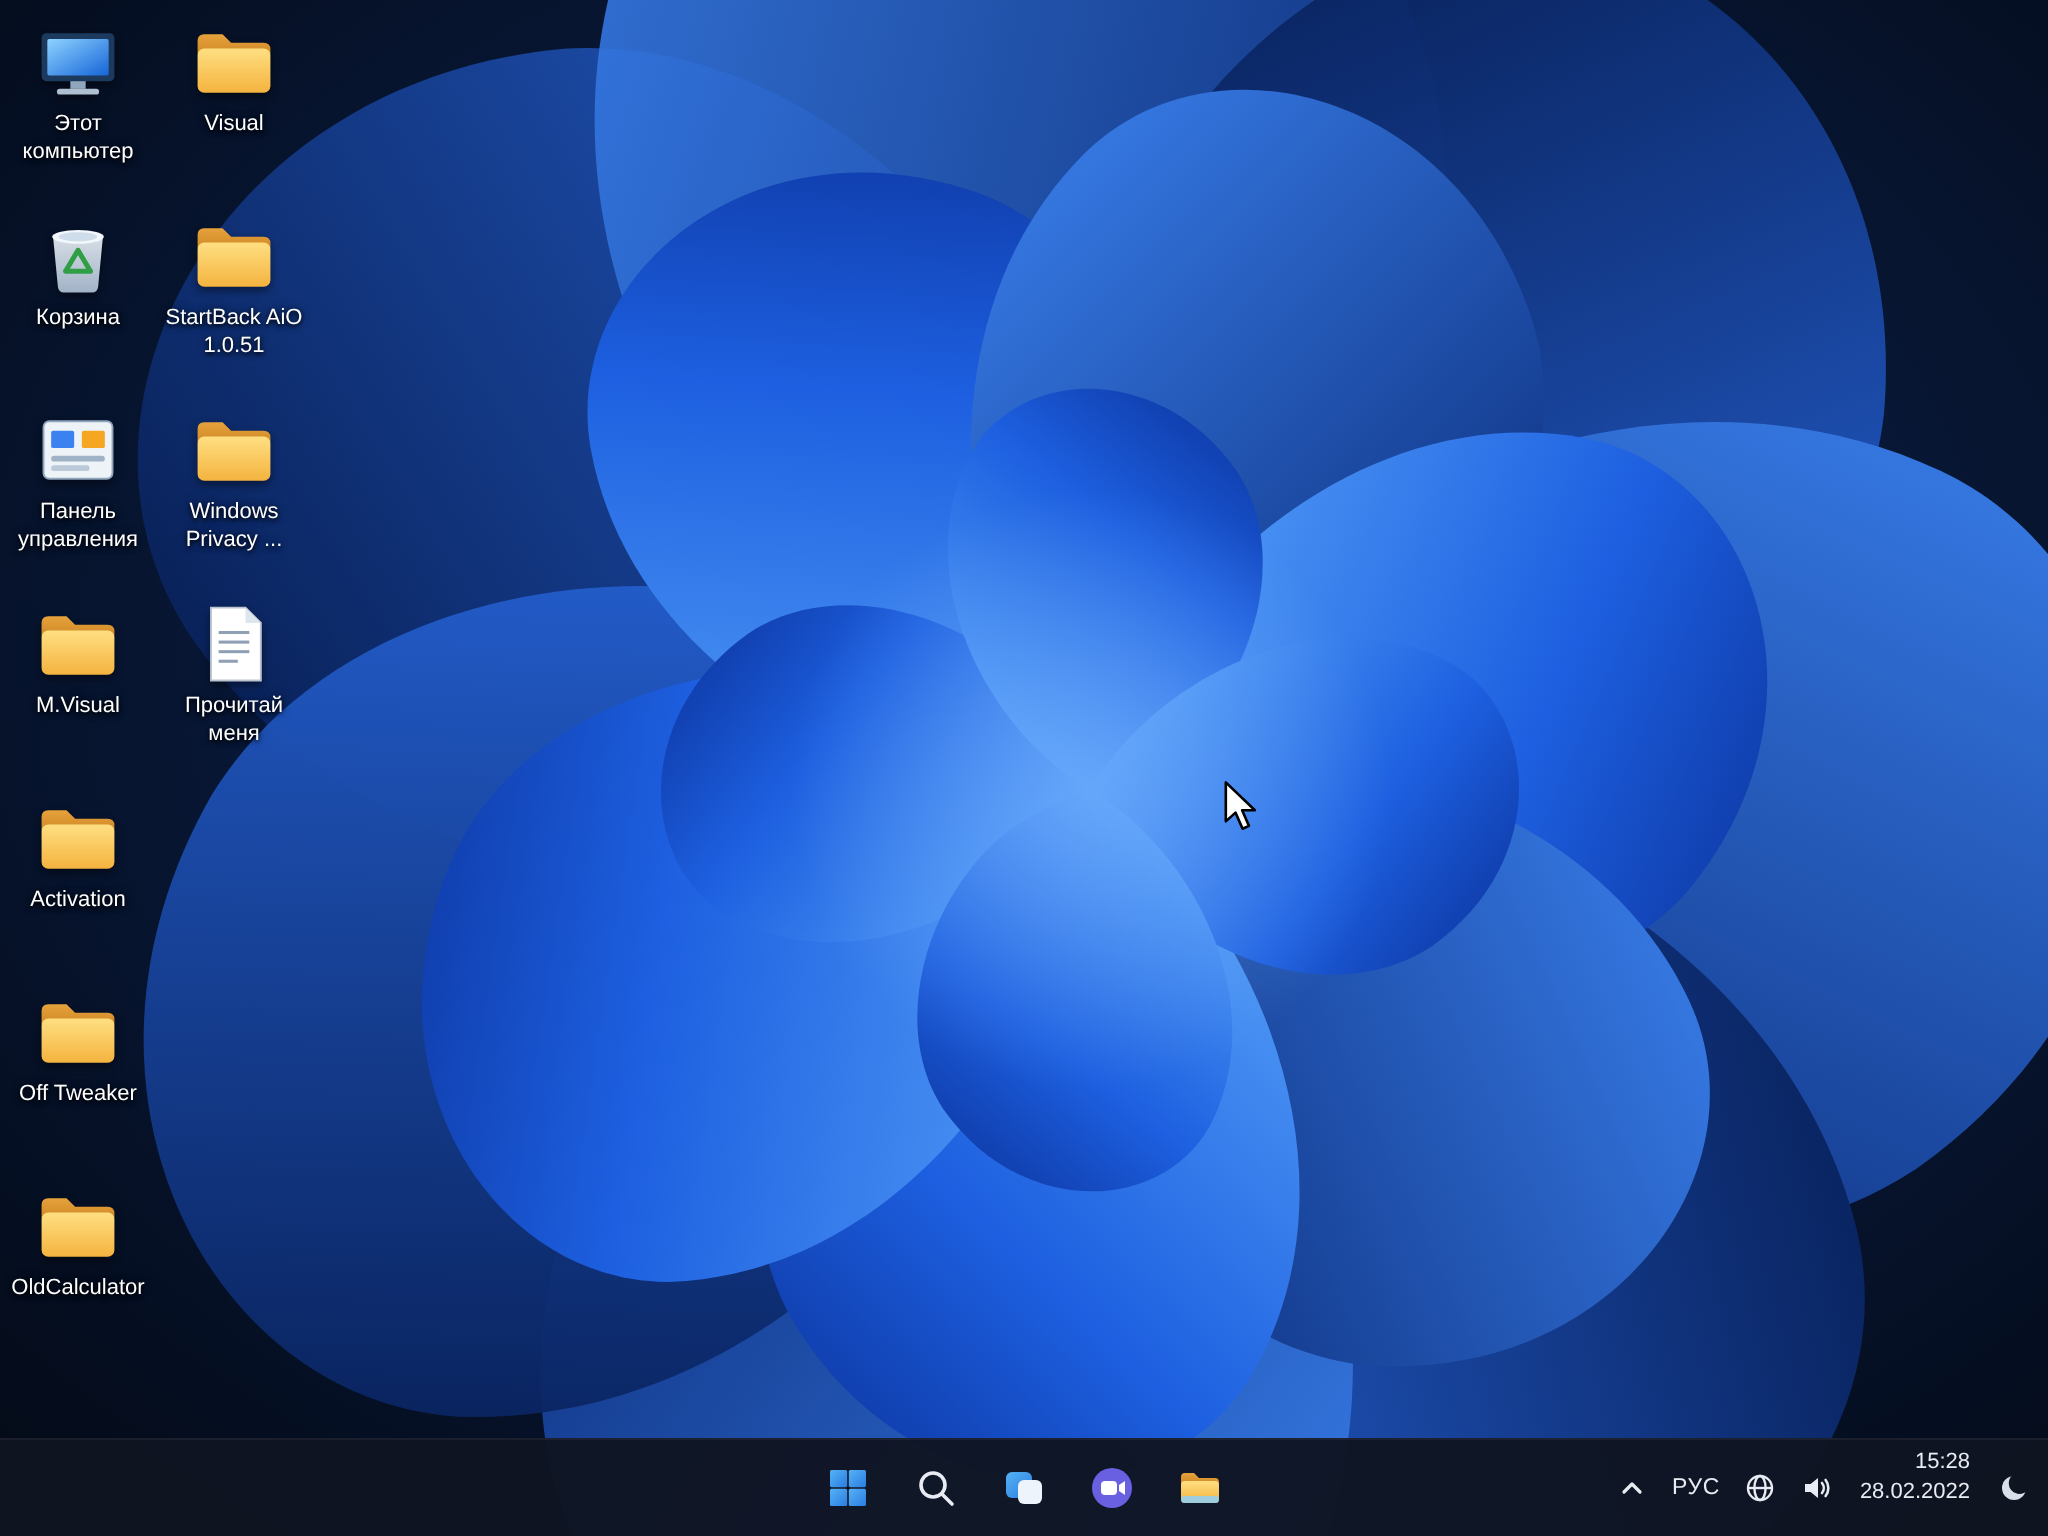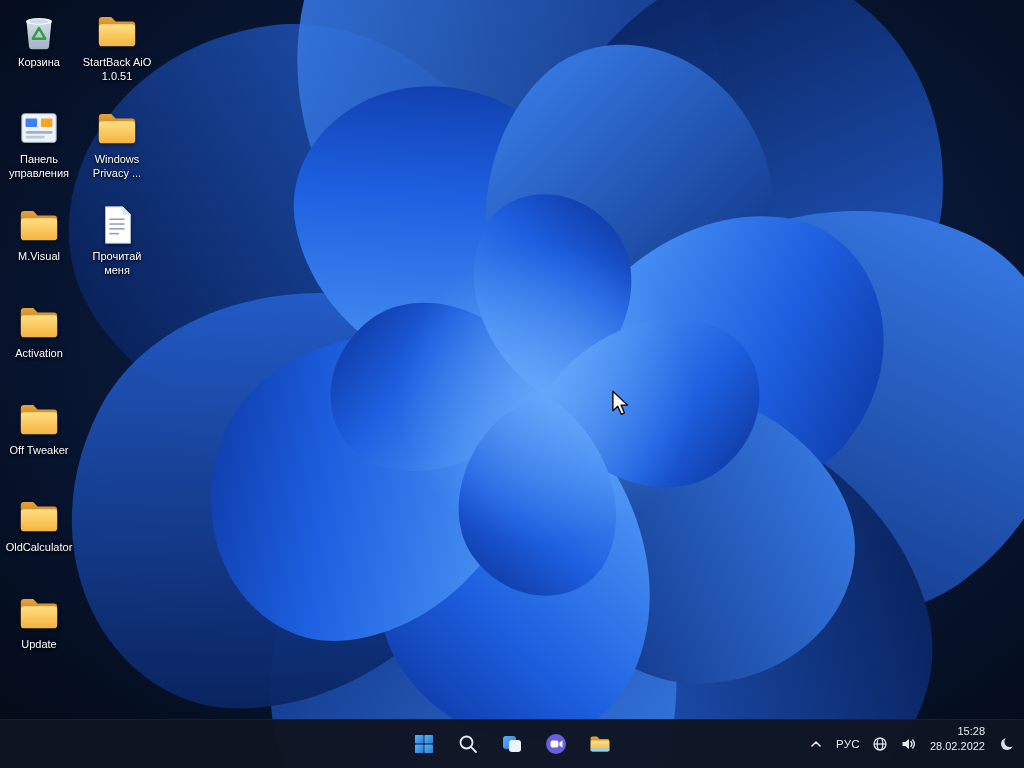"Этот компьютер" div.di { html: none -> <div> <svg> <rect></rect> <rect></rect> <rect></rect> <rect></rect> </svg> <div>Этот компьютер</div> </div> }
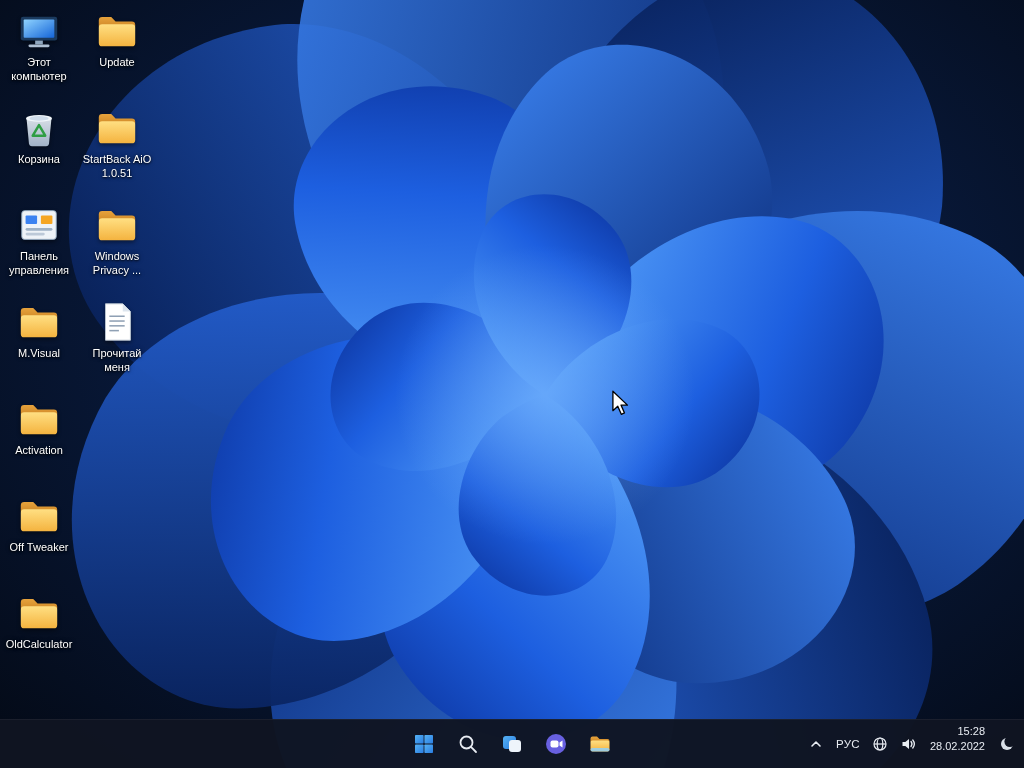"Update" div.lbl { text: Update -> Visual }
